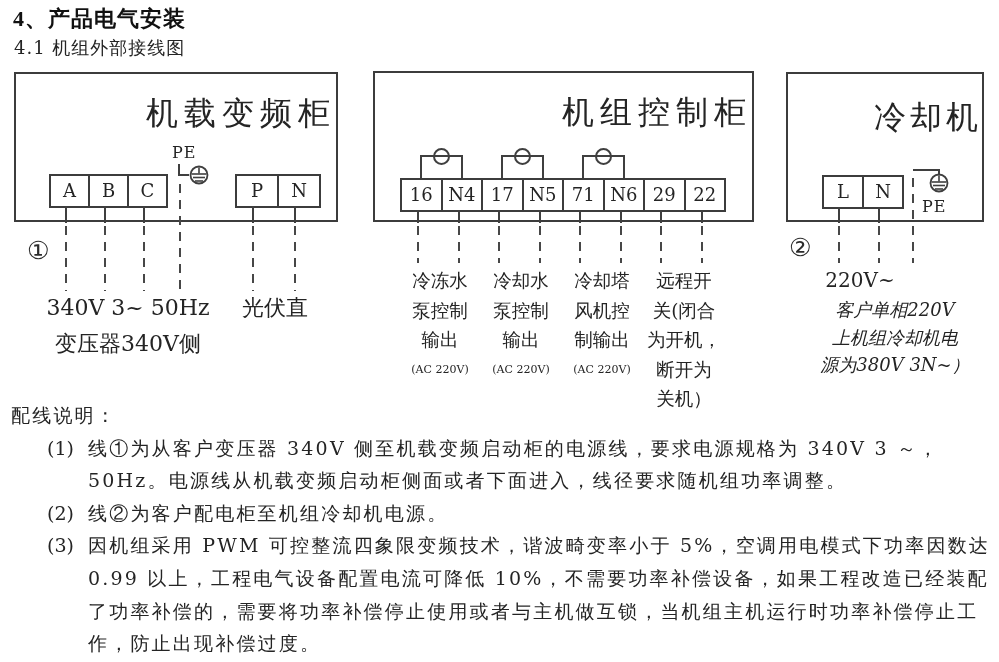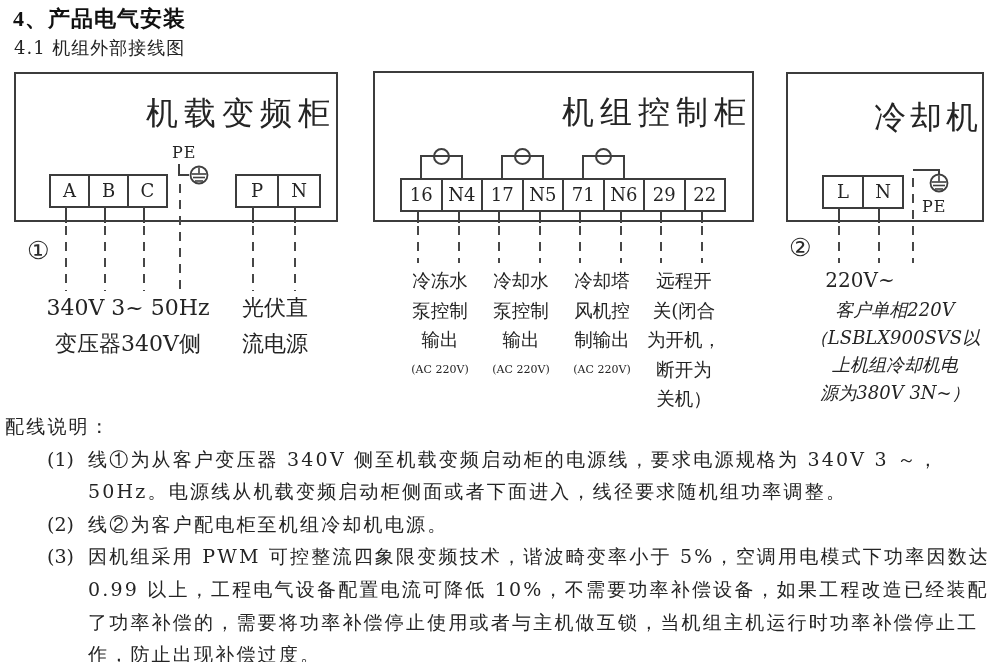"流电源" div { html: <div>流电源</div> -> none }
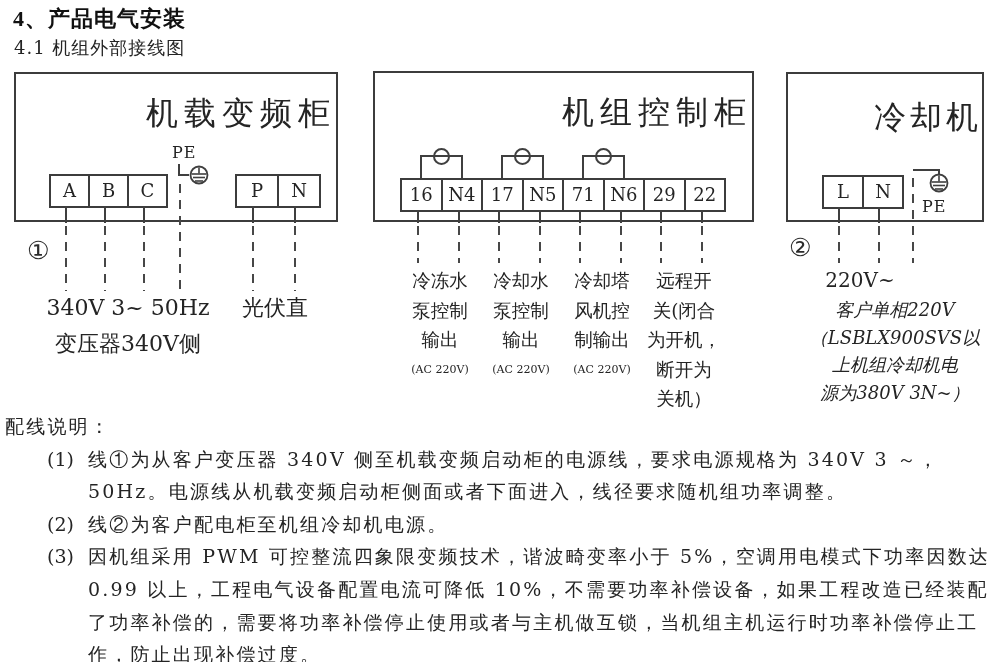"（LSBLX900SVS以" div { html: <div>（LSBLX900SVS以</div> -> none }
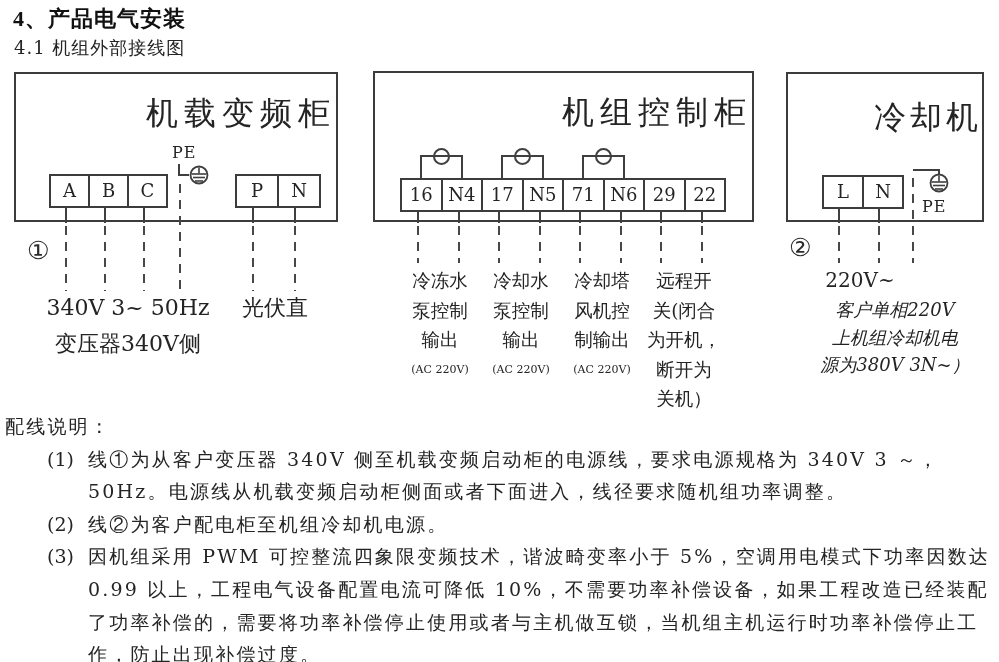"配线说明：" .inst-heading { margin-top: 11px -> none; padding-left: 5px -> 11px }
